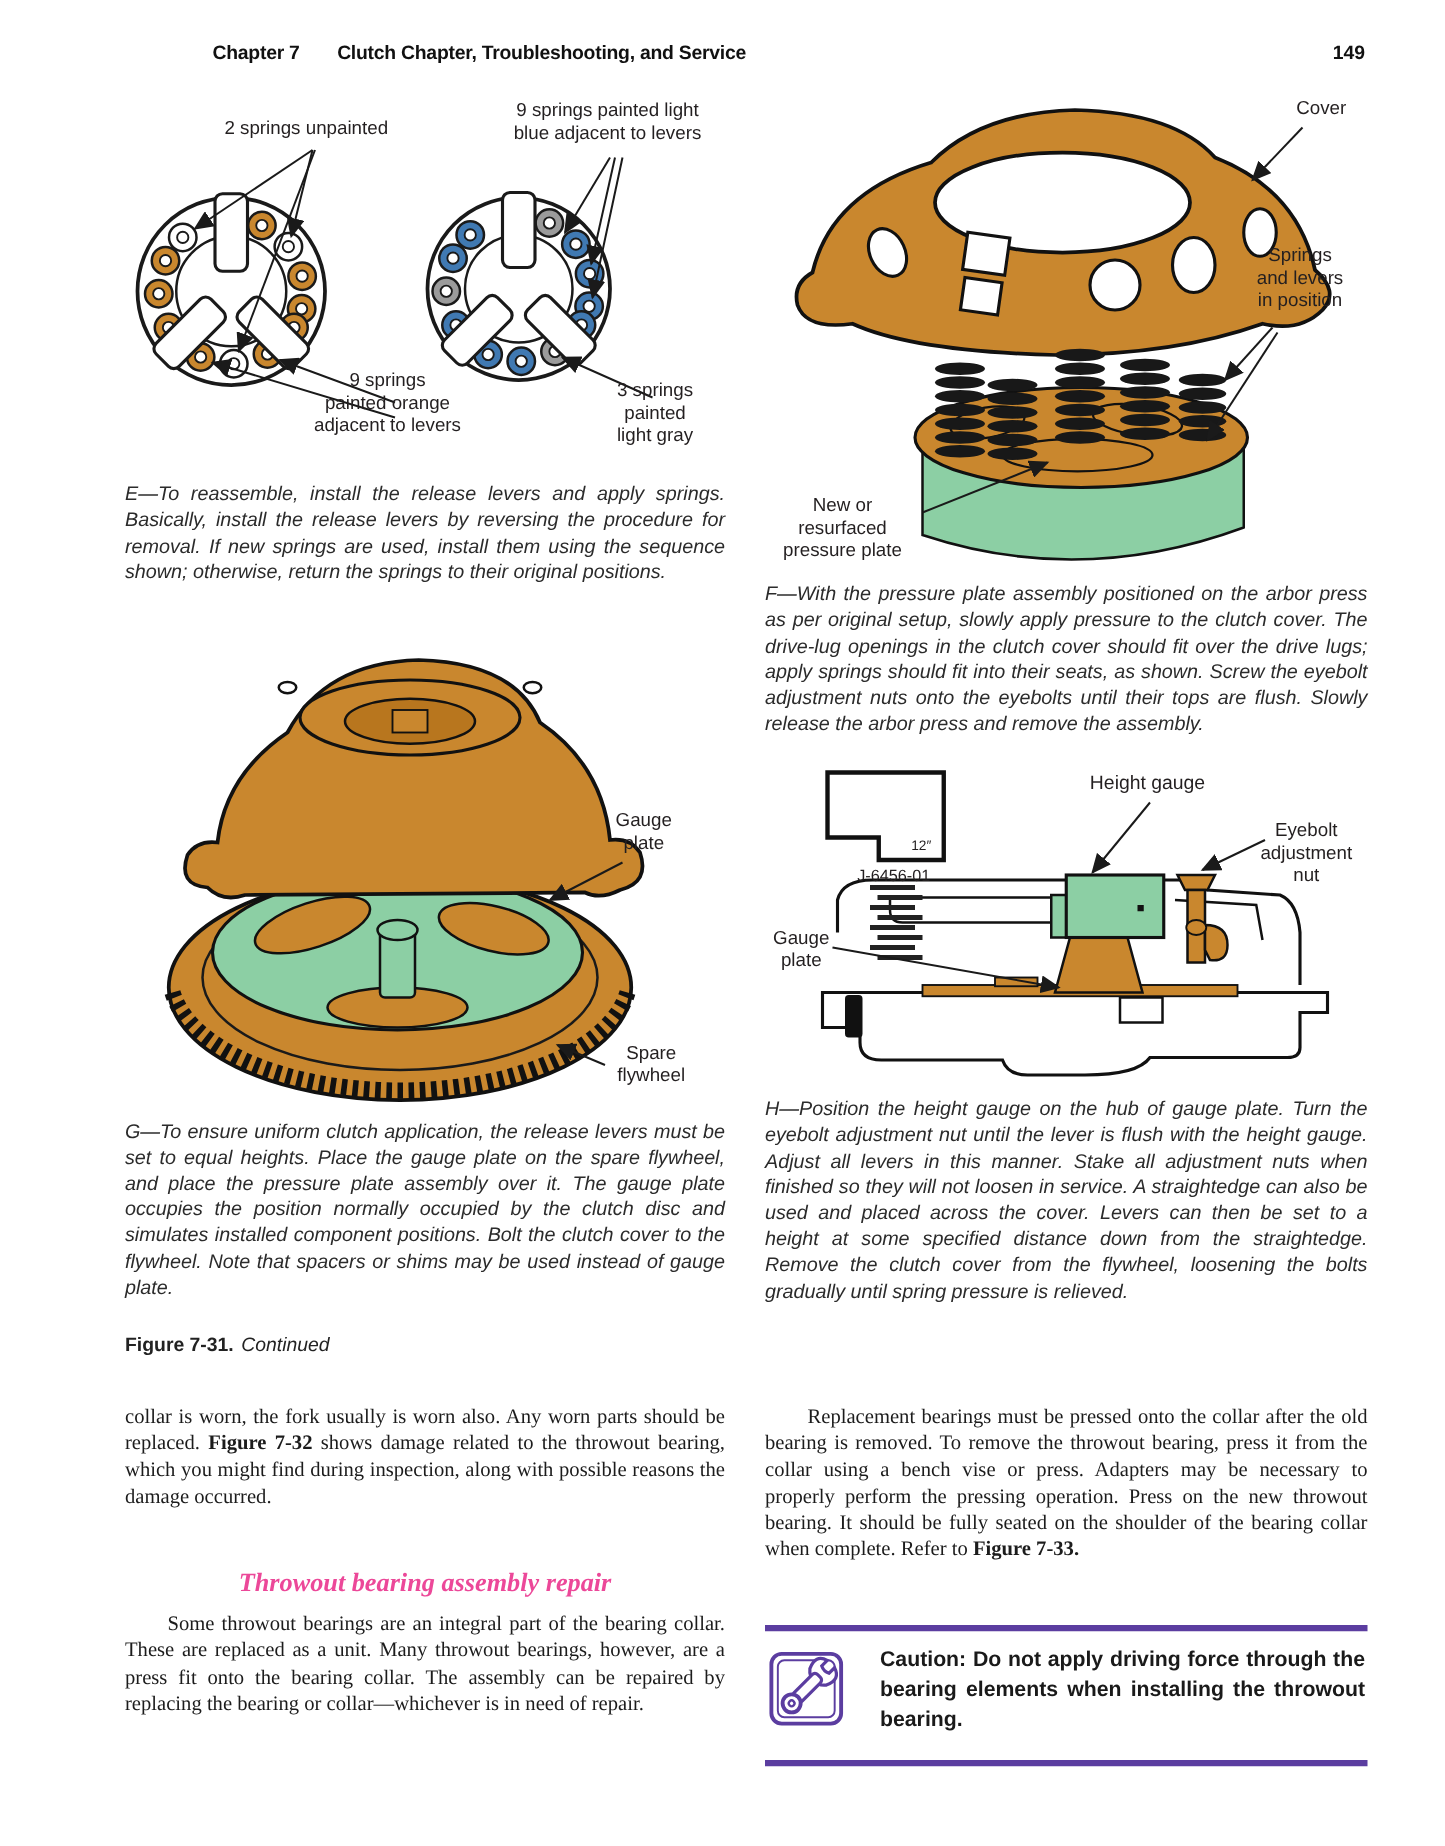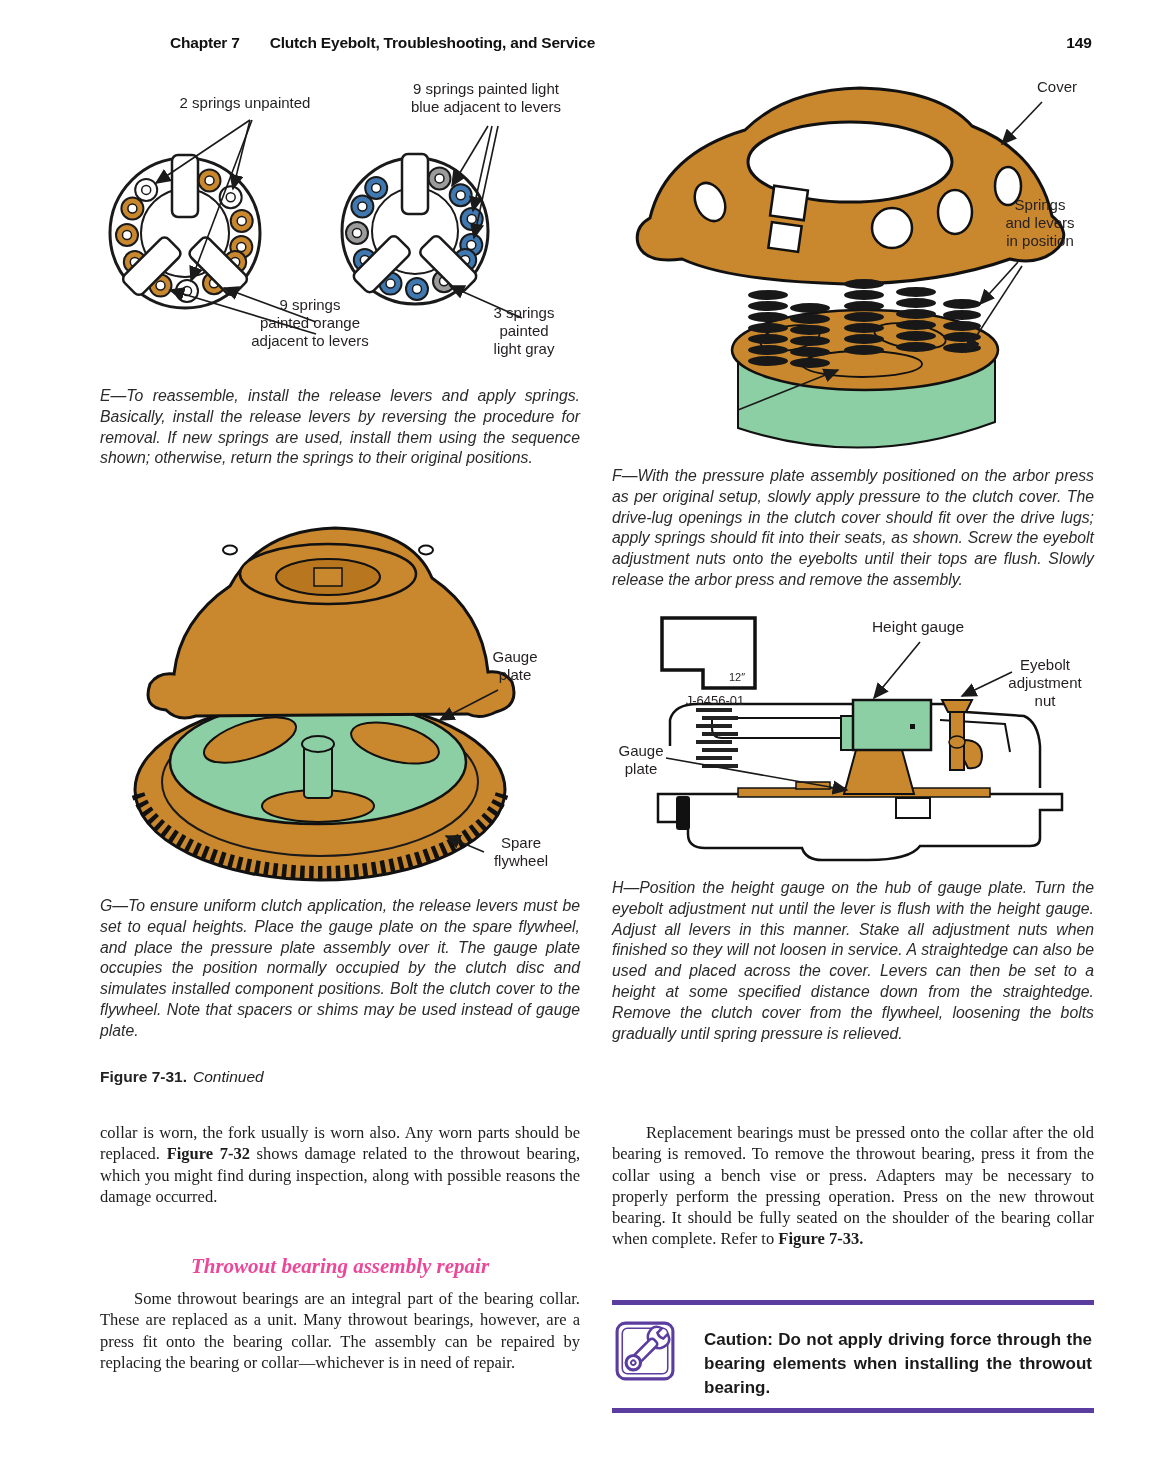"Clutch Eyebolt, Troubleshooting, and" span { text: Eyebolt -> Chapter }
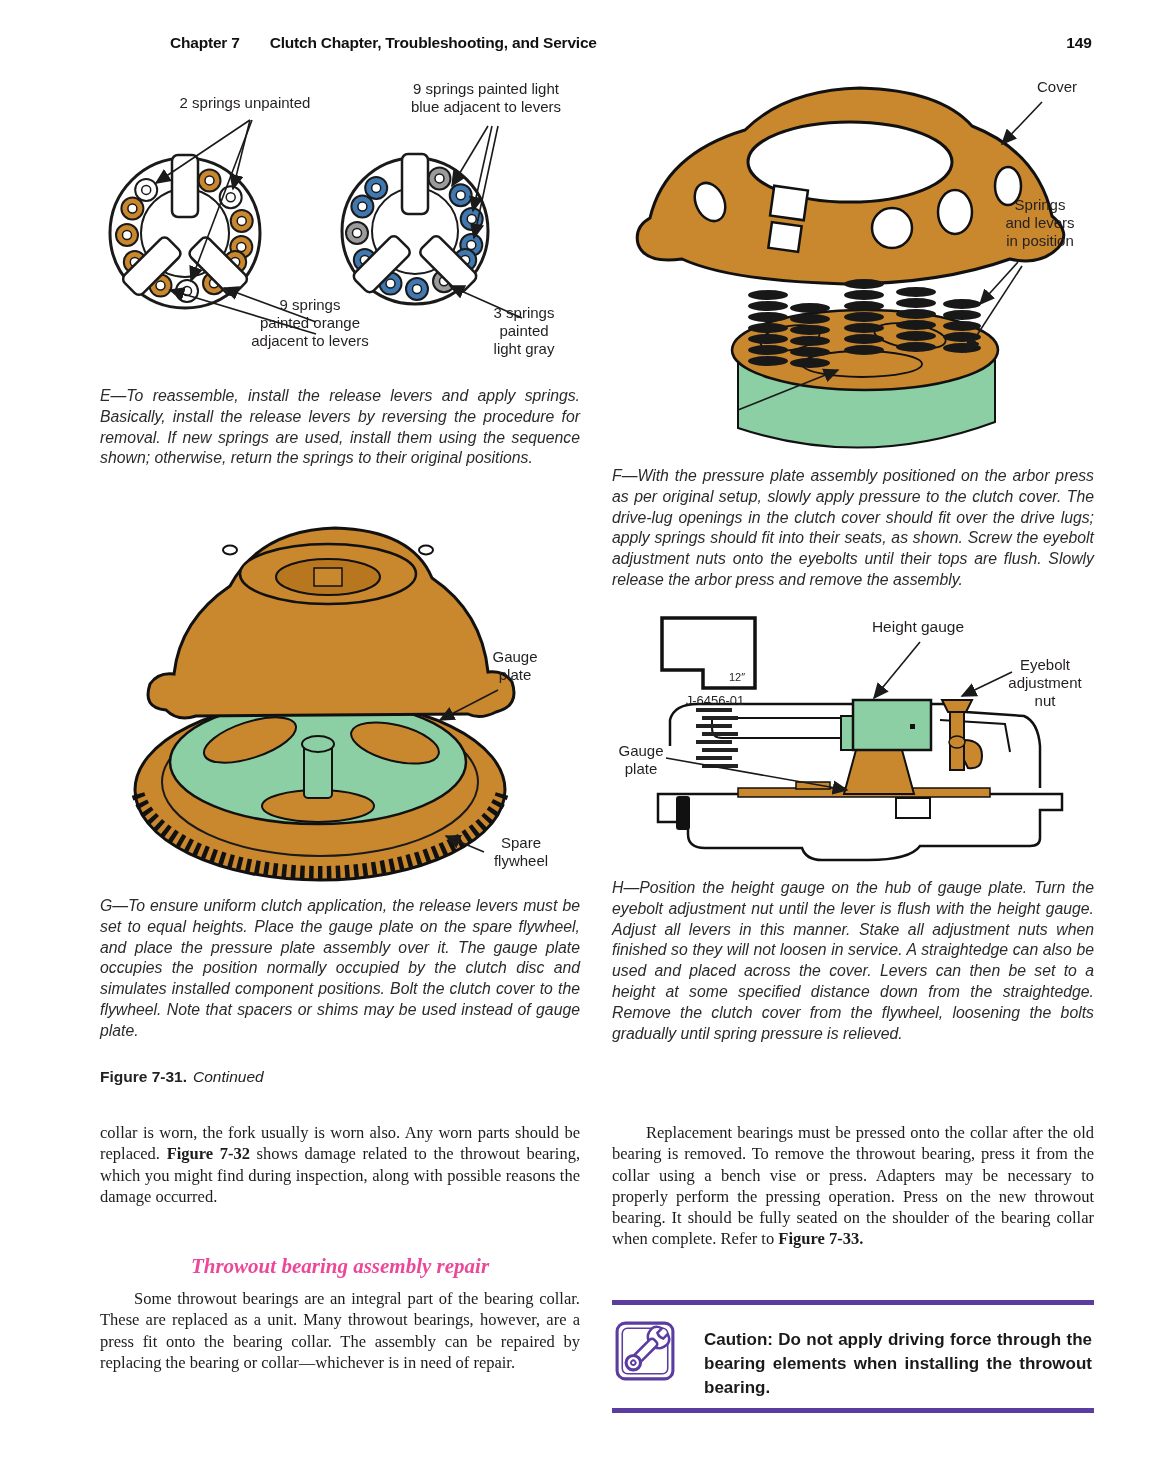"New or" div.fig-label { html: none -> <div>New or resurfaced pressure plate</div> }
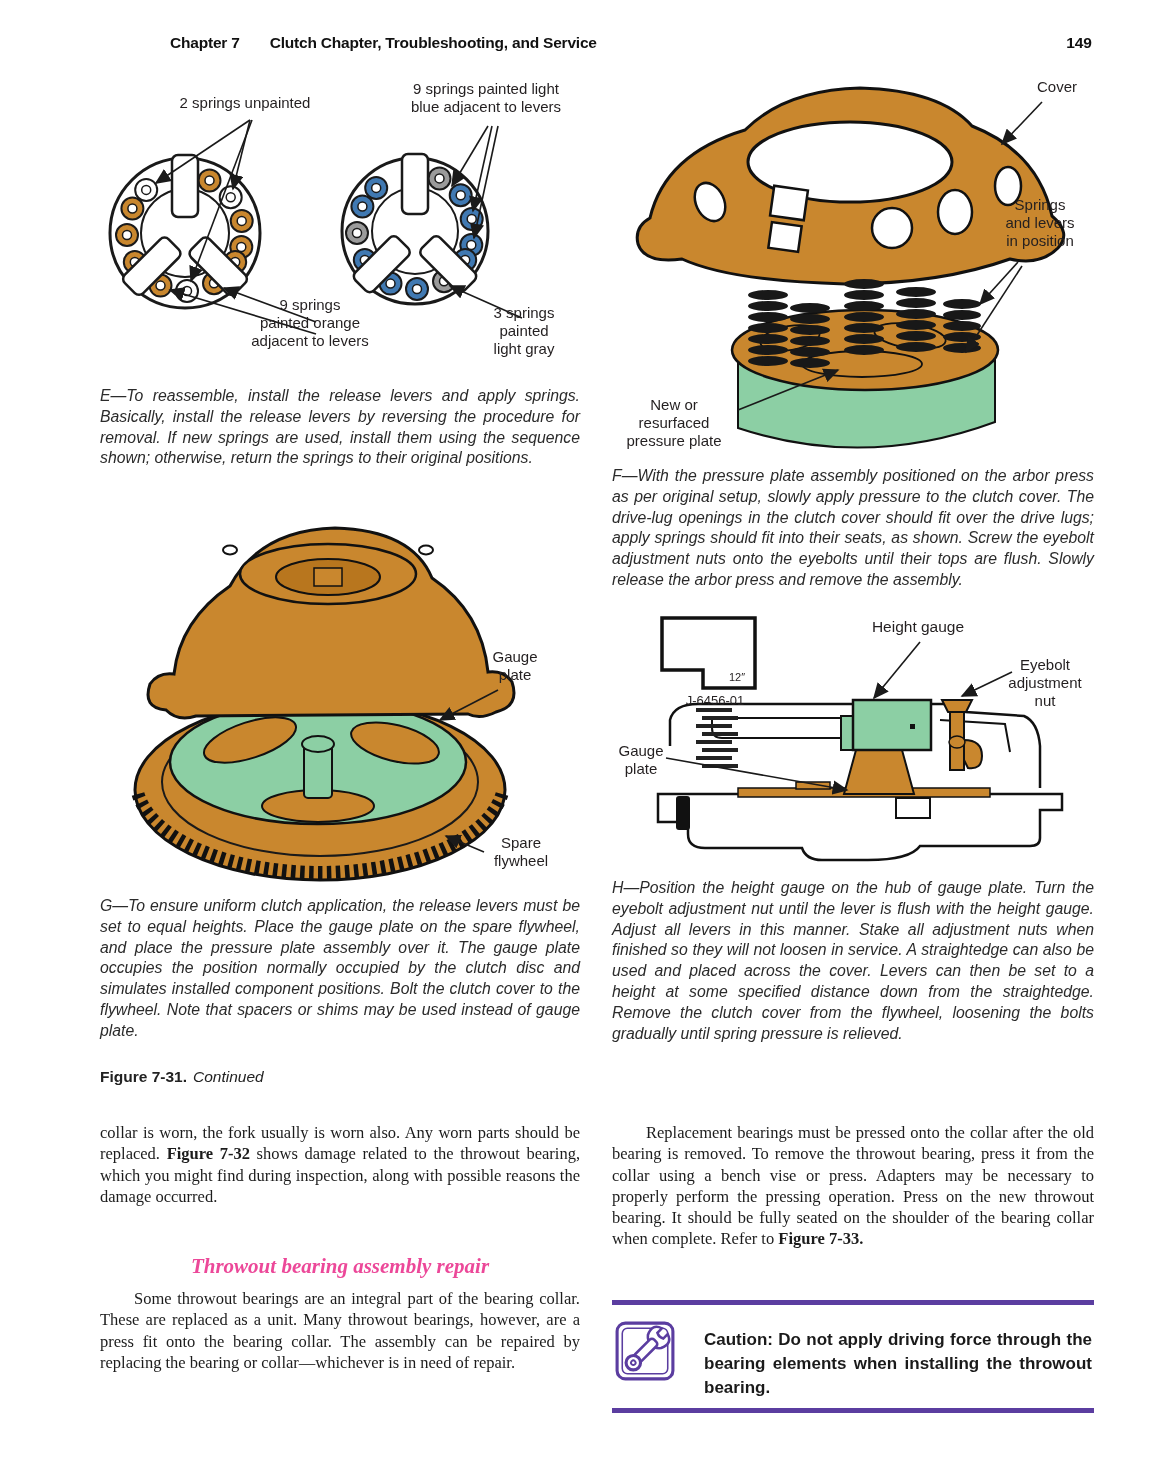"Caution: Do not apply driving" .caution .ctext { top: 28px -> 16px }
